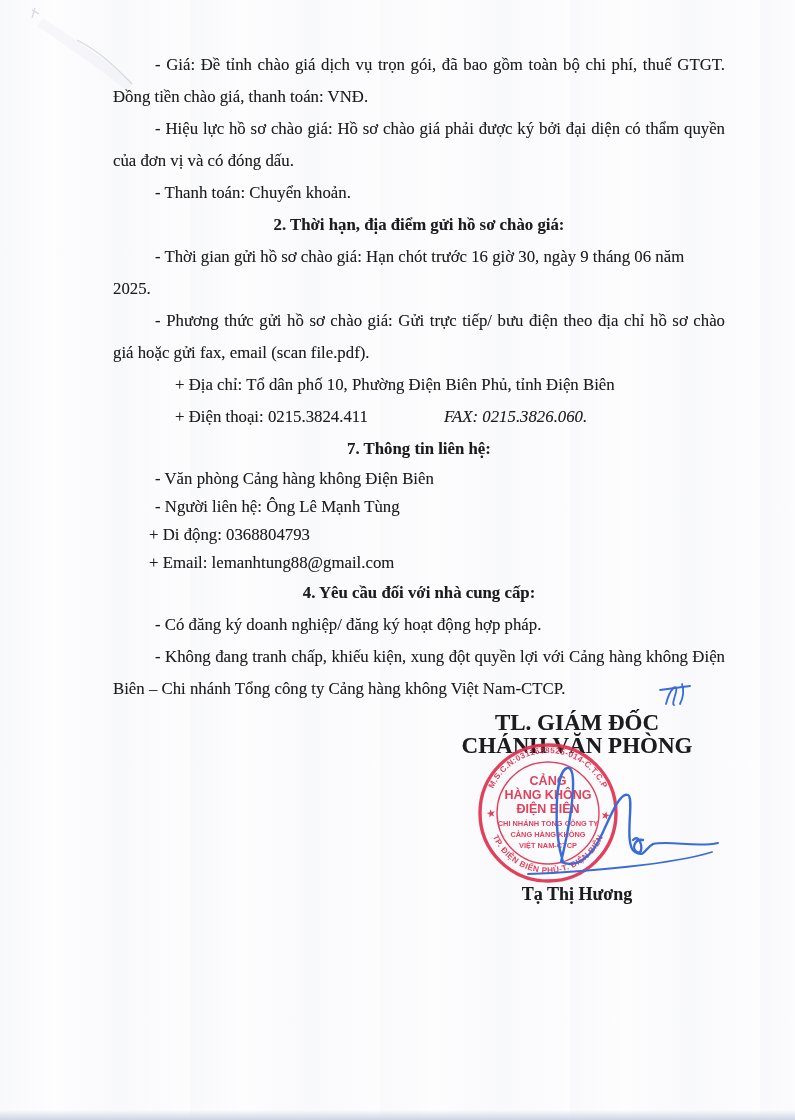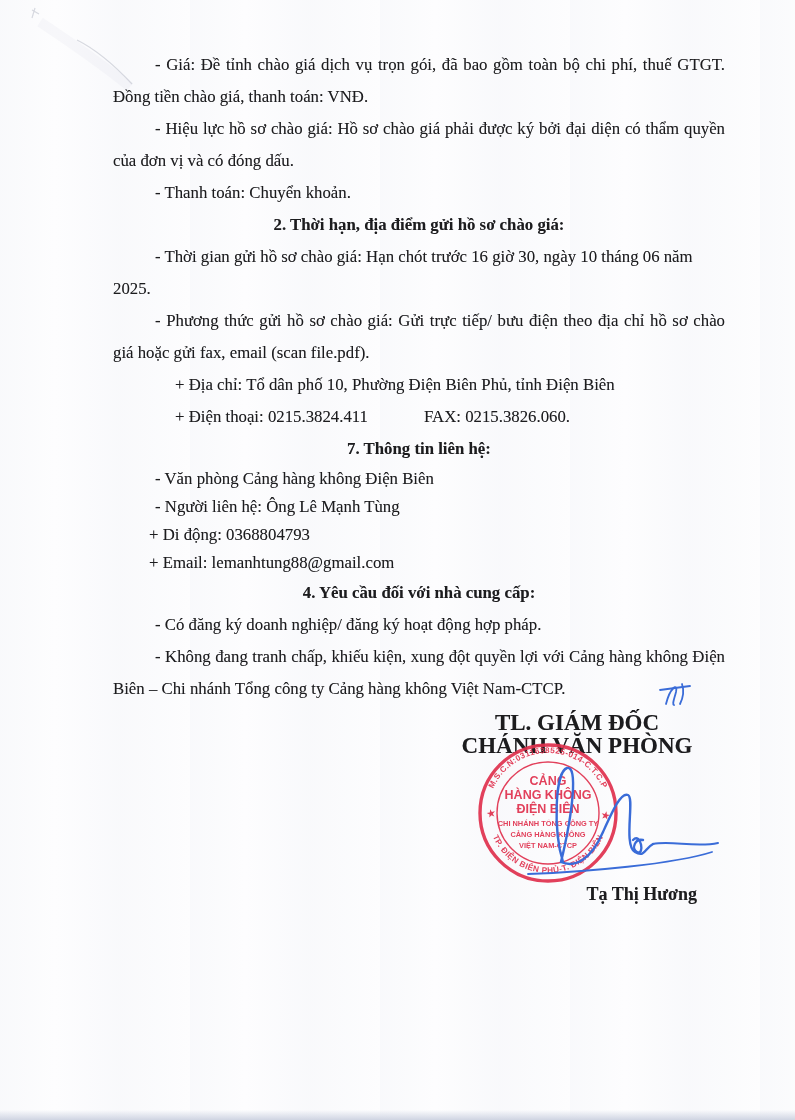"- Thời gian gửi hồ" p.p { text: 10 -> 9 }
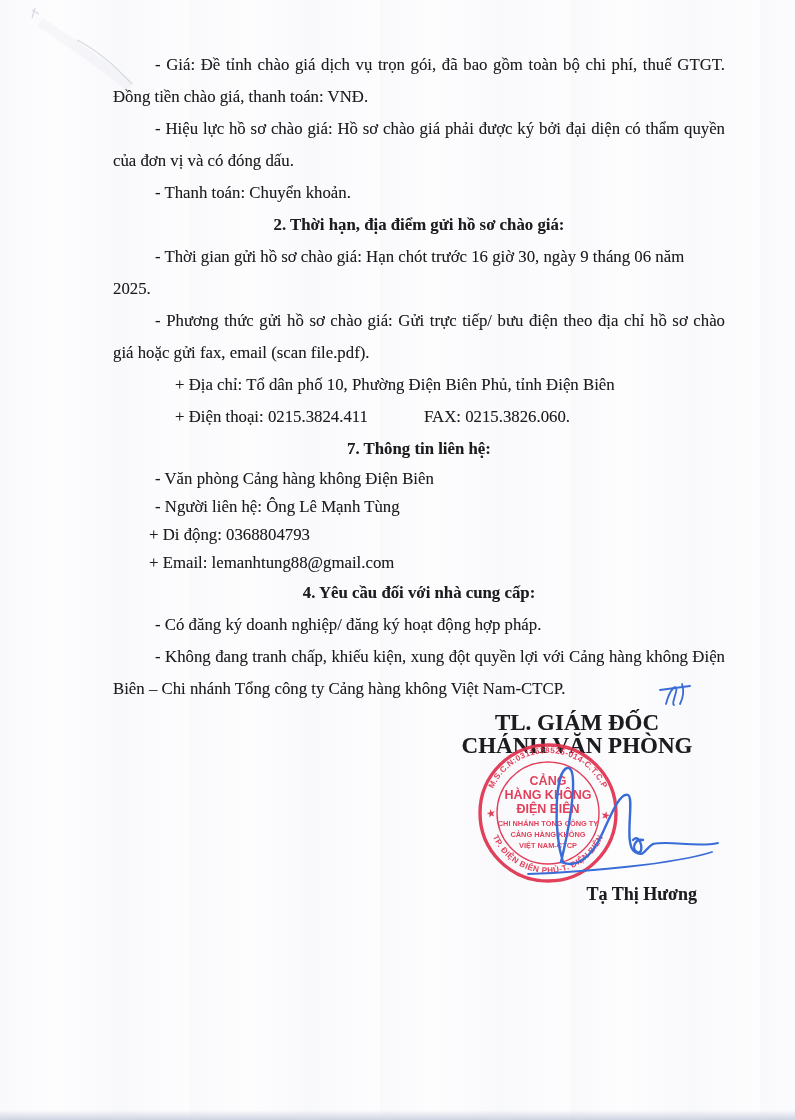"FAX: 0215.3826.060." .fax { font-style: none -> italic; margin-left: 56px -> 76px }
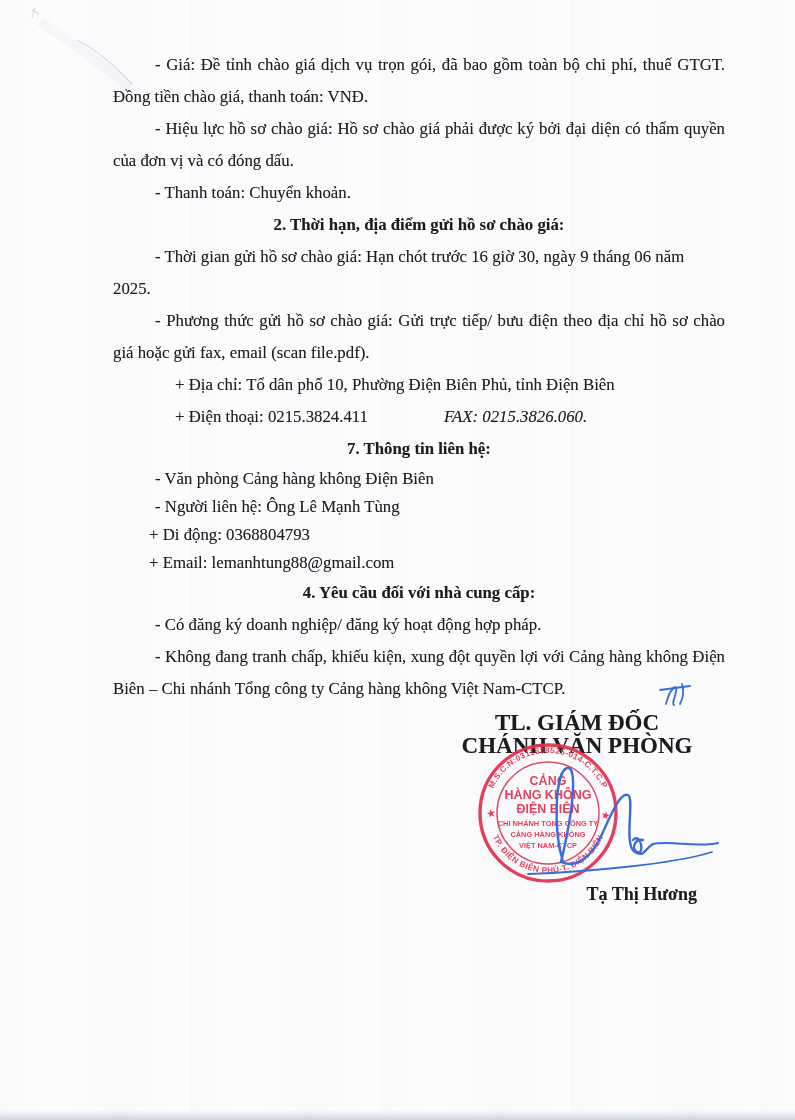"Tạ Thị Hương" .sig-name { text-align: right -> center }
